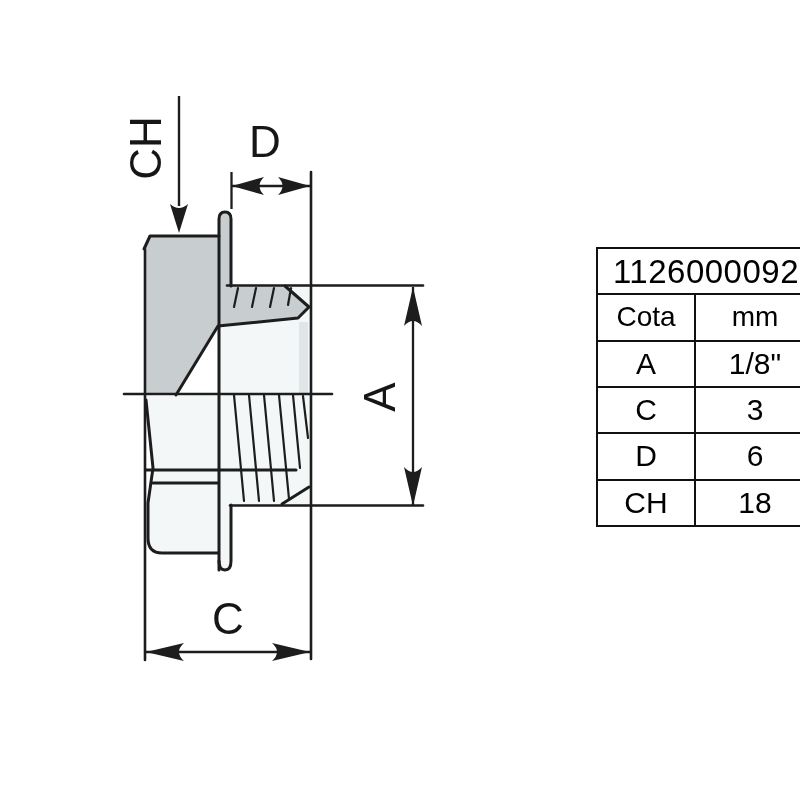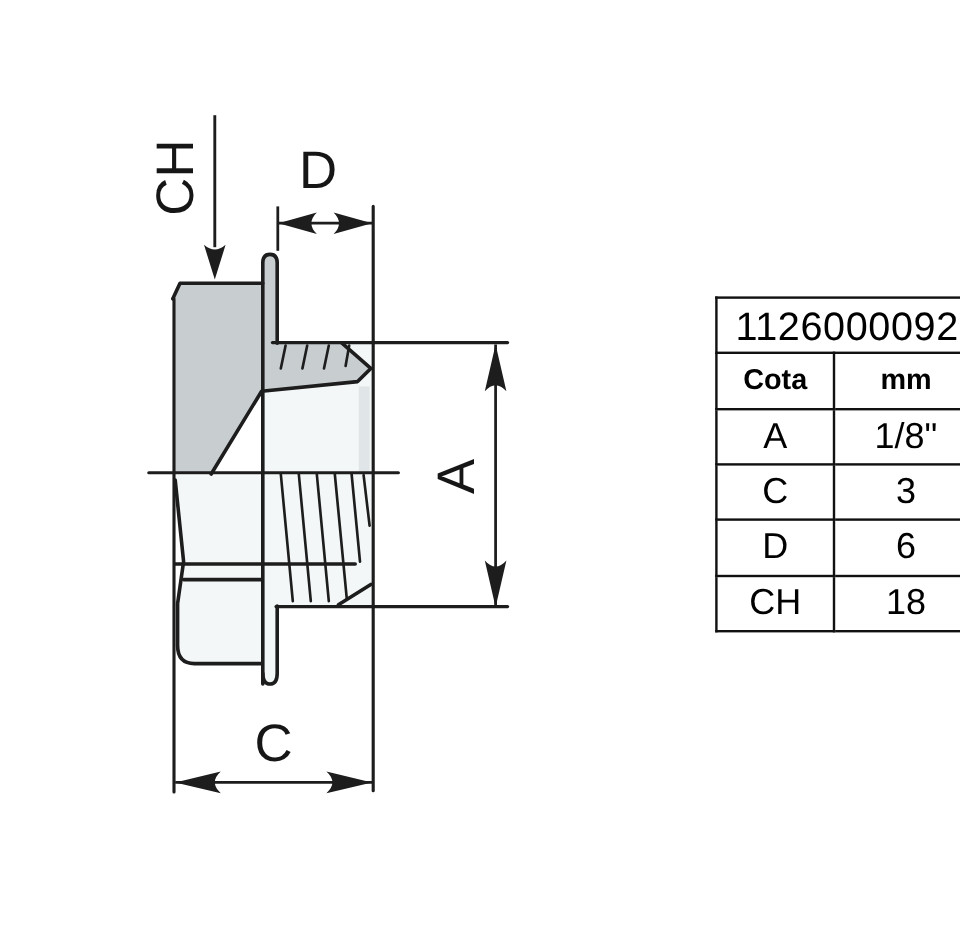"Cota" table.dims th { font-size: 24px -> 28px; font-weight: 700 -> 400 }
